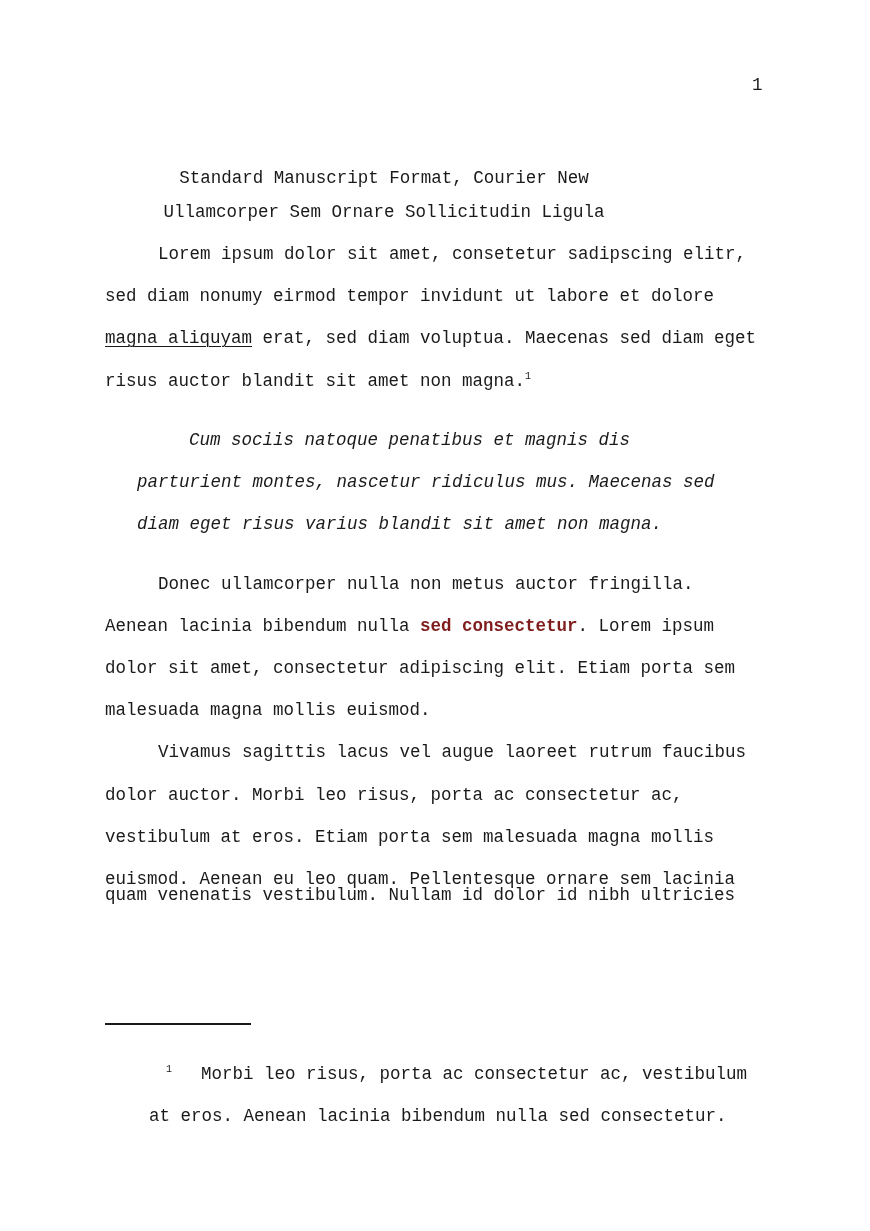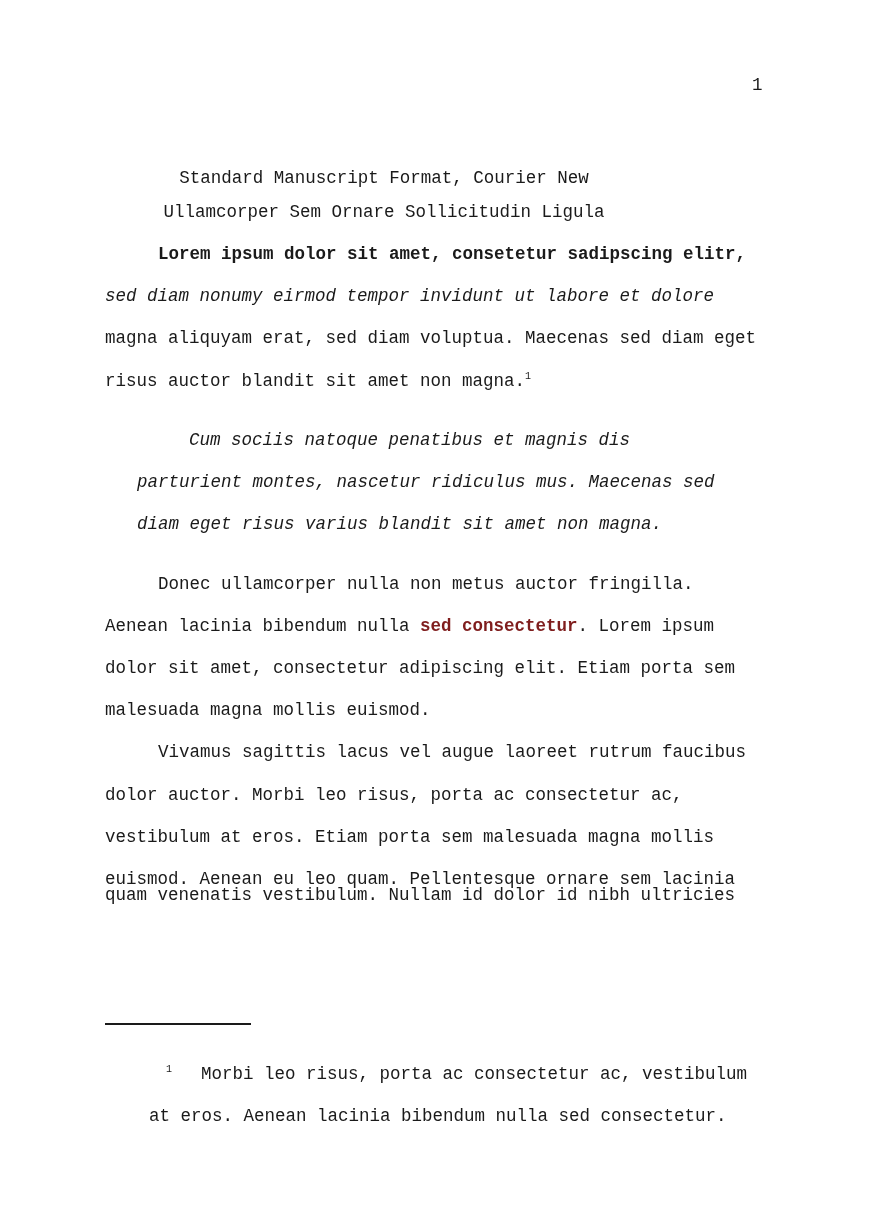"Lorem ipsum dolor sit amet," div.line { font-weight: bold -> none }
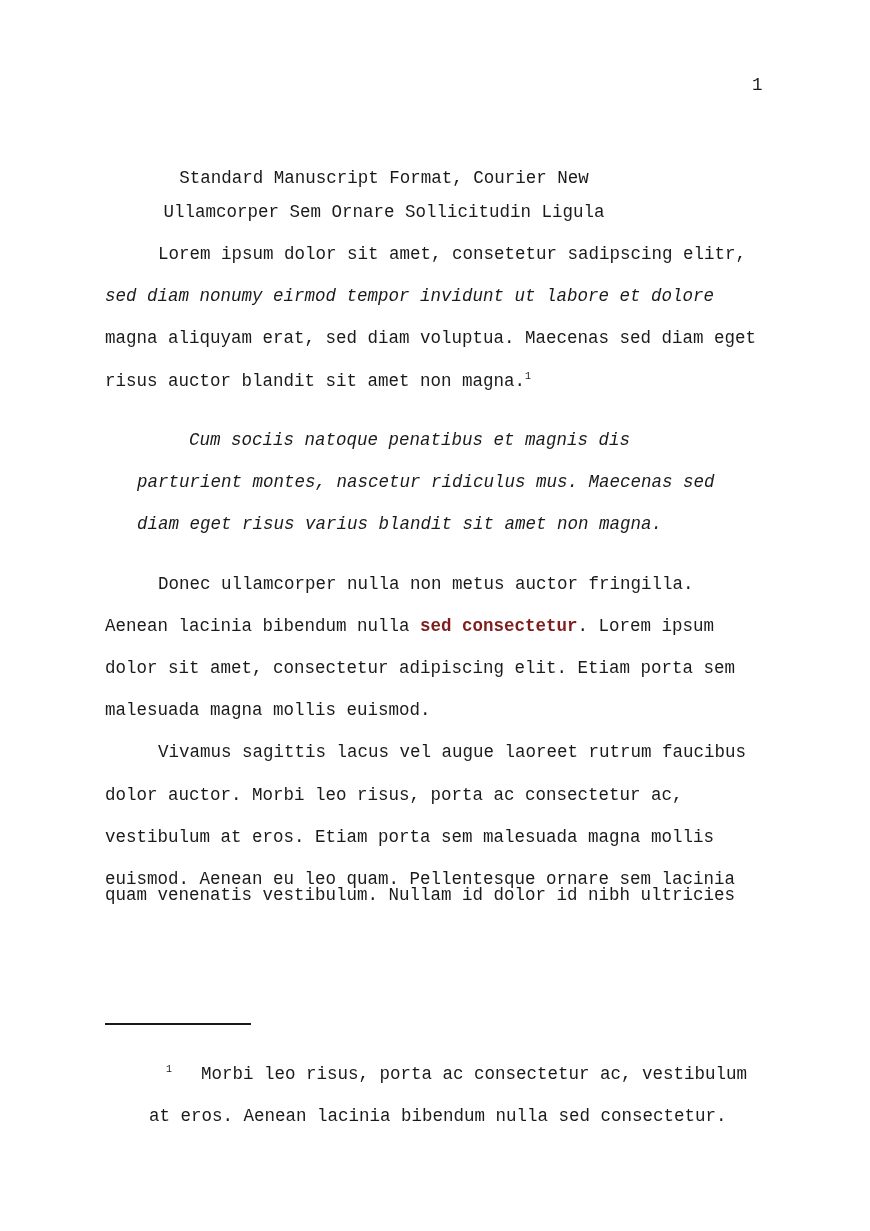"sed diam nonumy eirmod tempor" div.line { font-style: italic -> none }
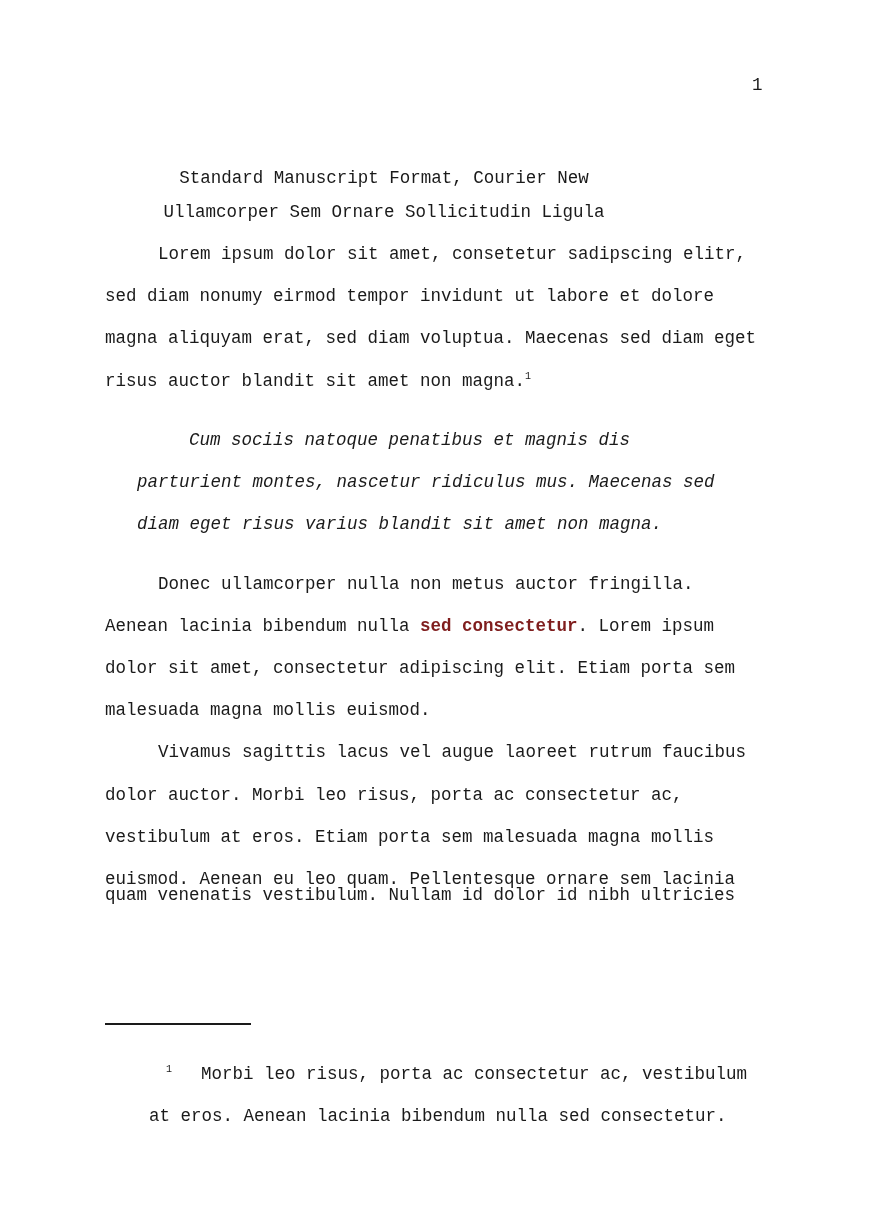"magna aliquyam" .u { text-decoration: none -> underline }
